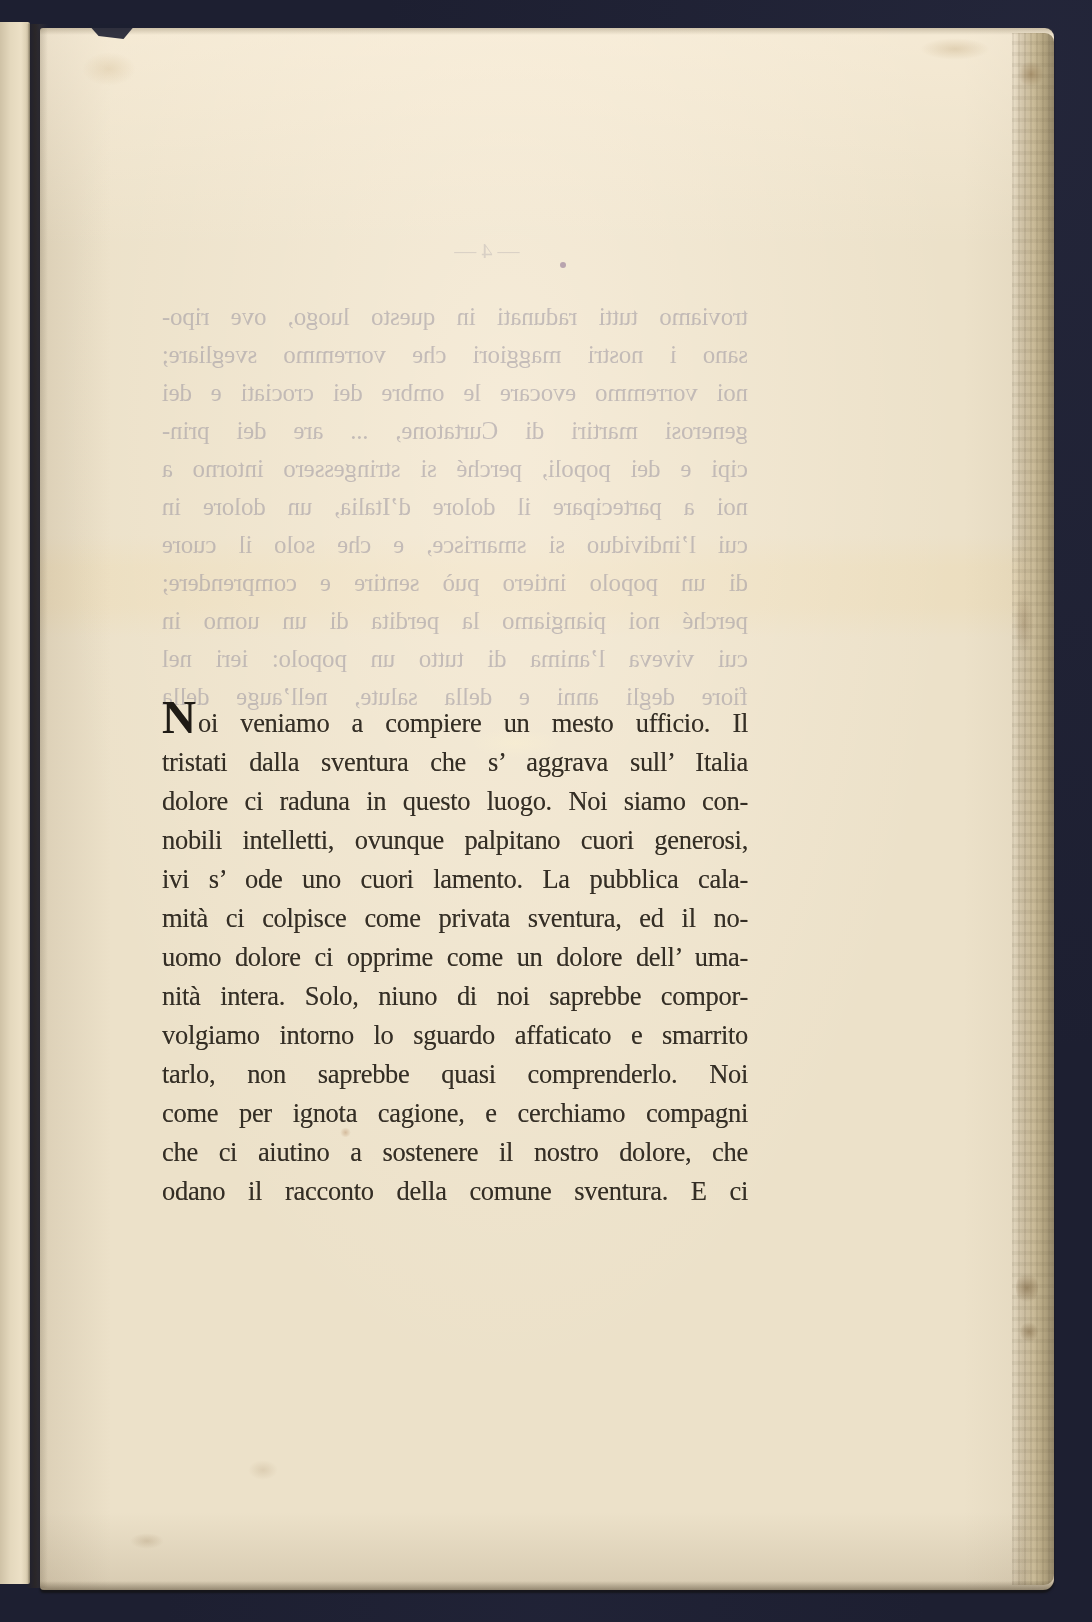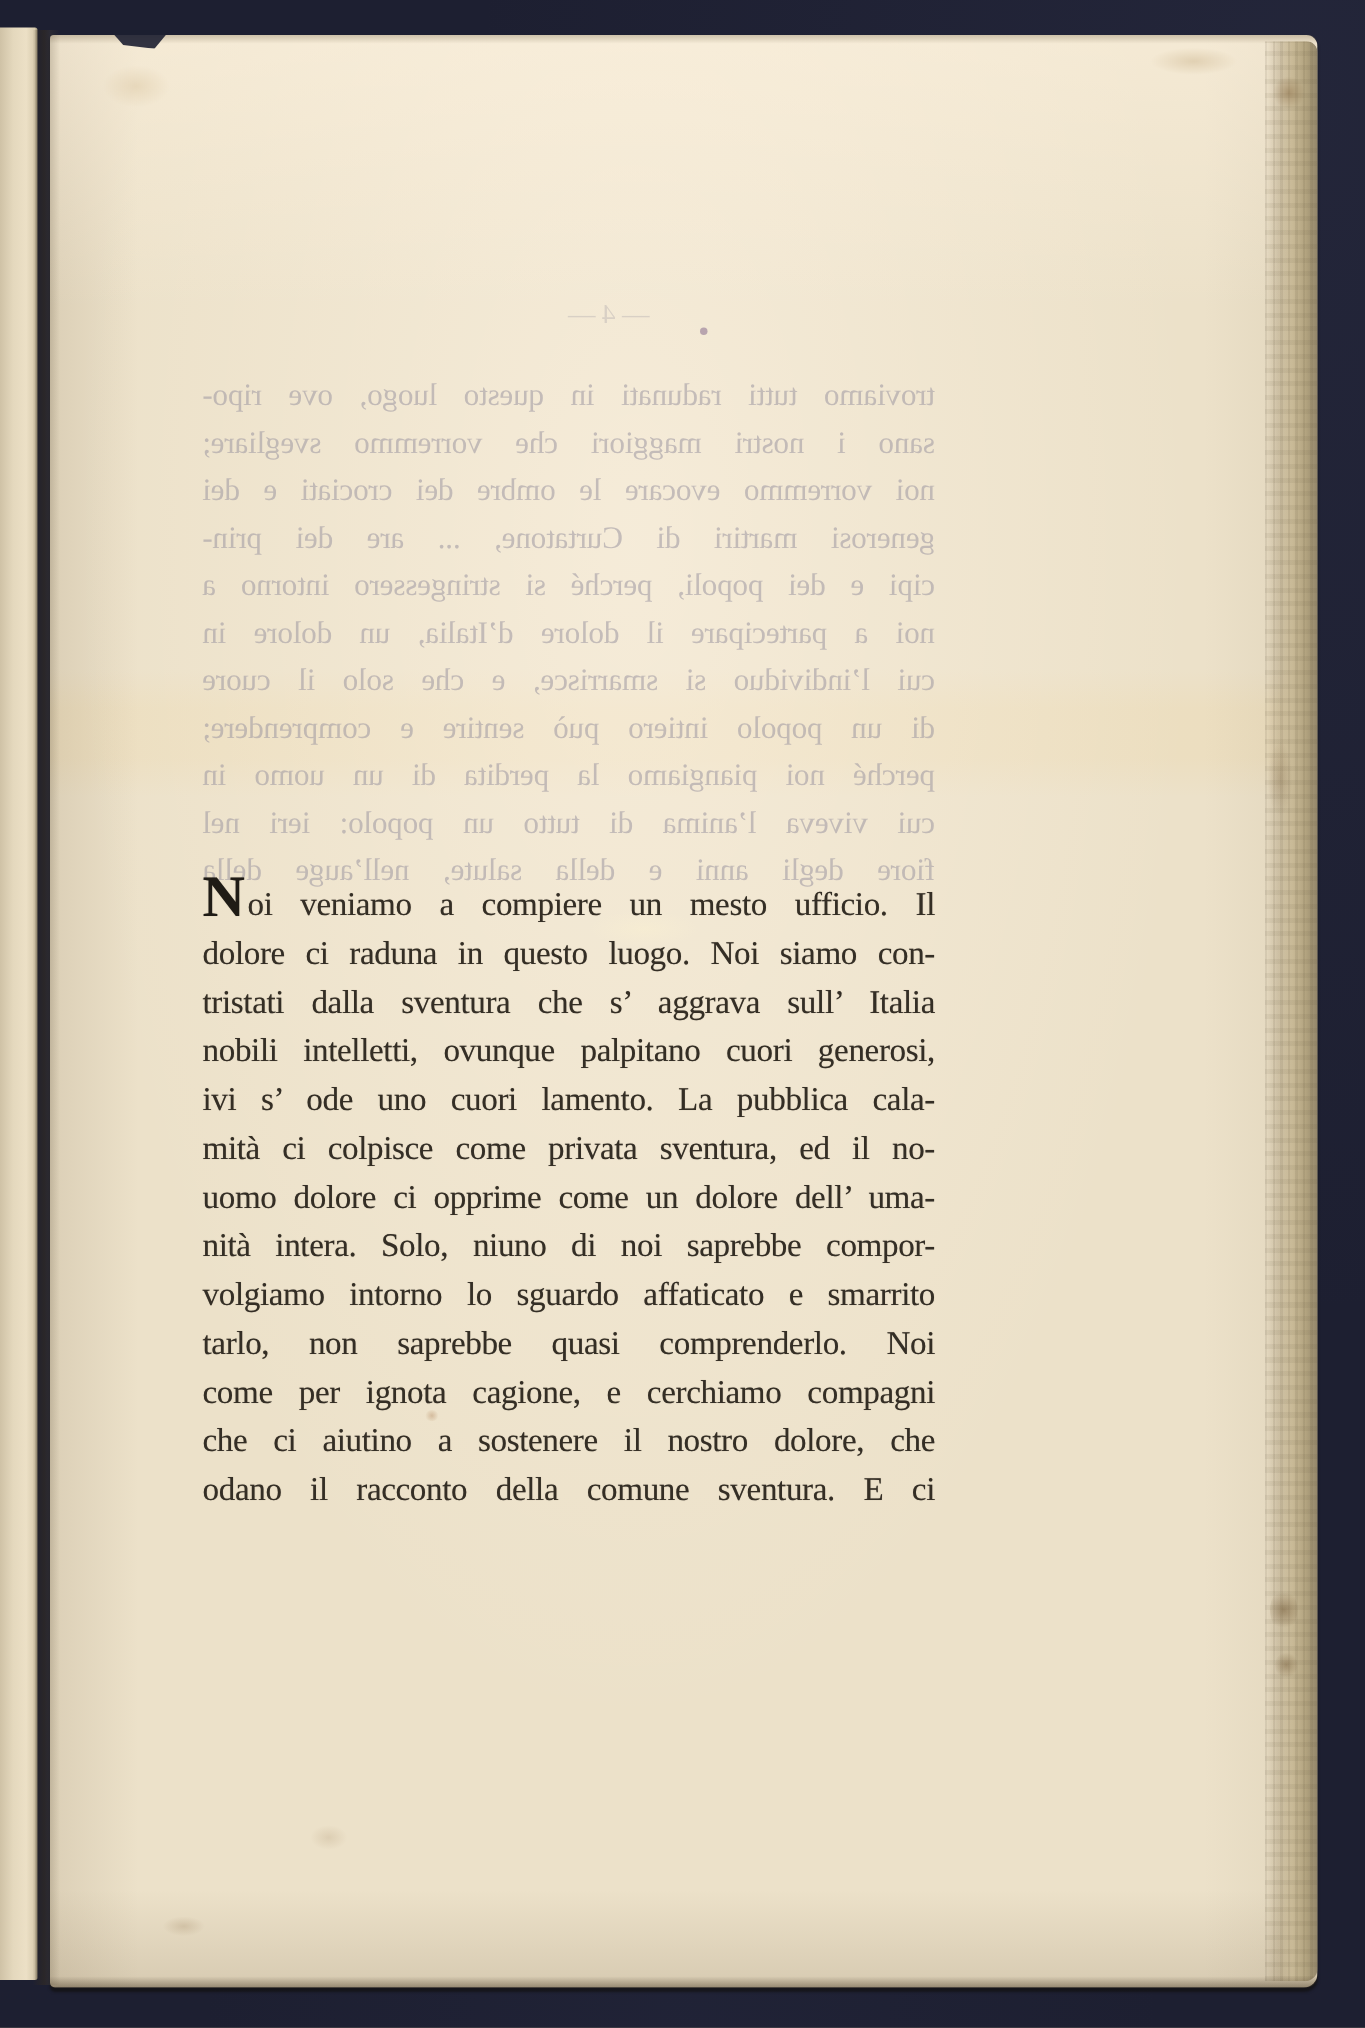"dolore ci raduna in questo" div.tline { order: before "tristati dalla sventura che s’" -> after "tristati dalla sventura che s’" }
